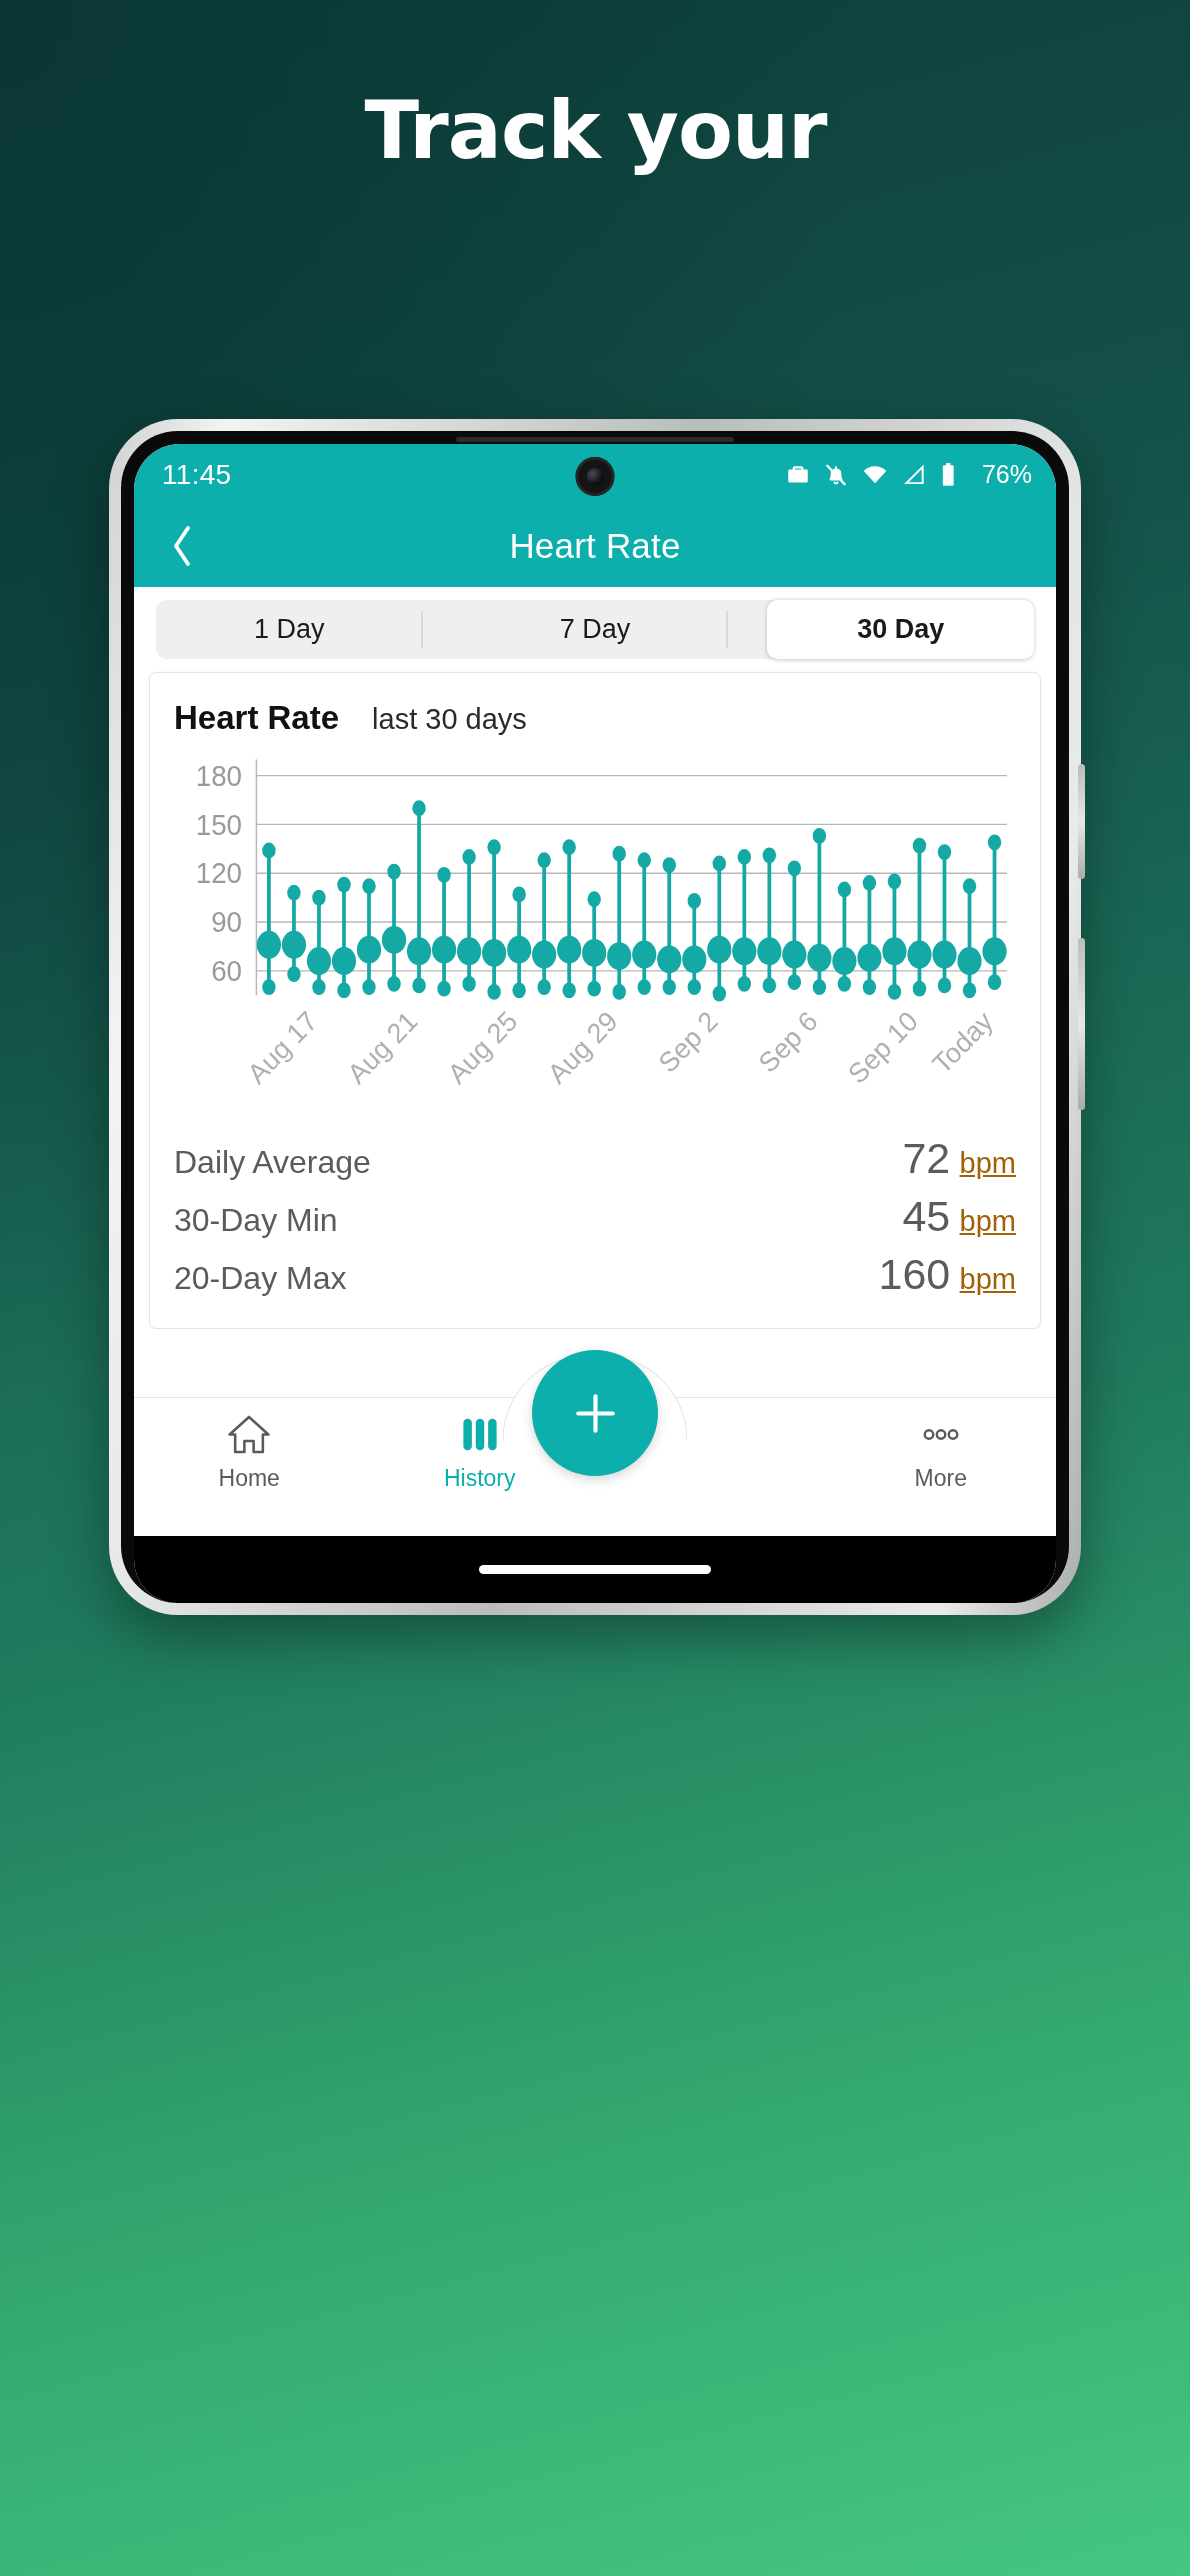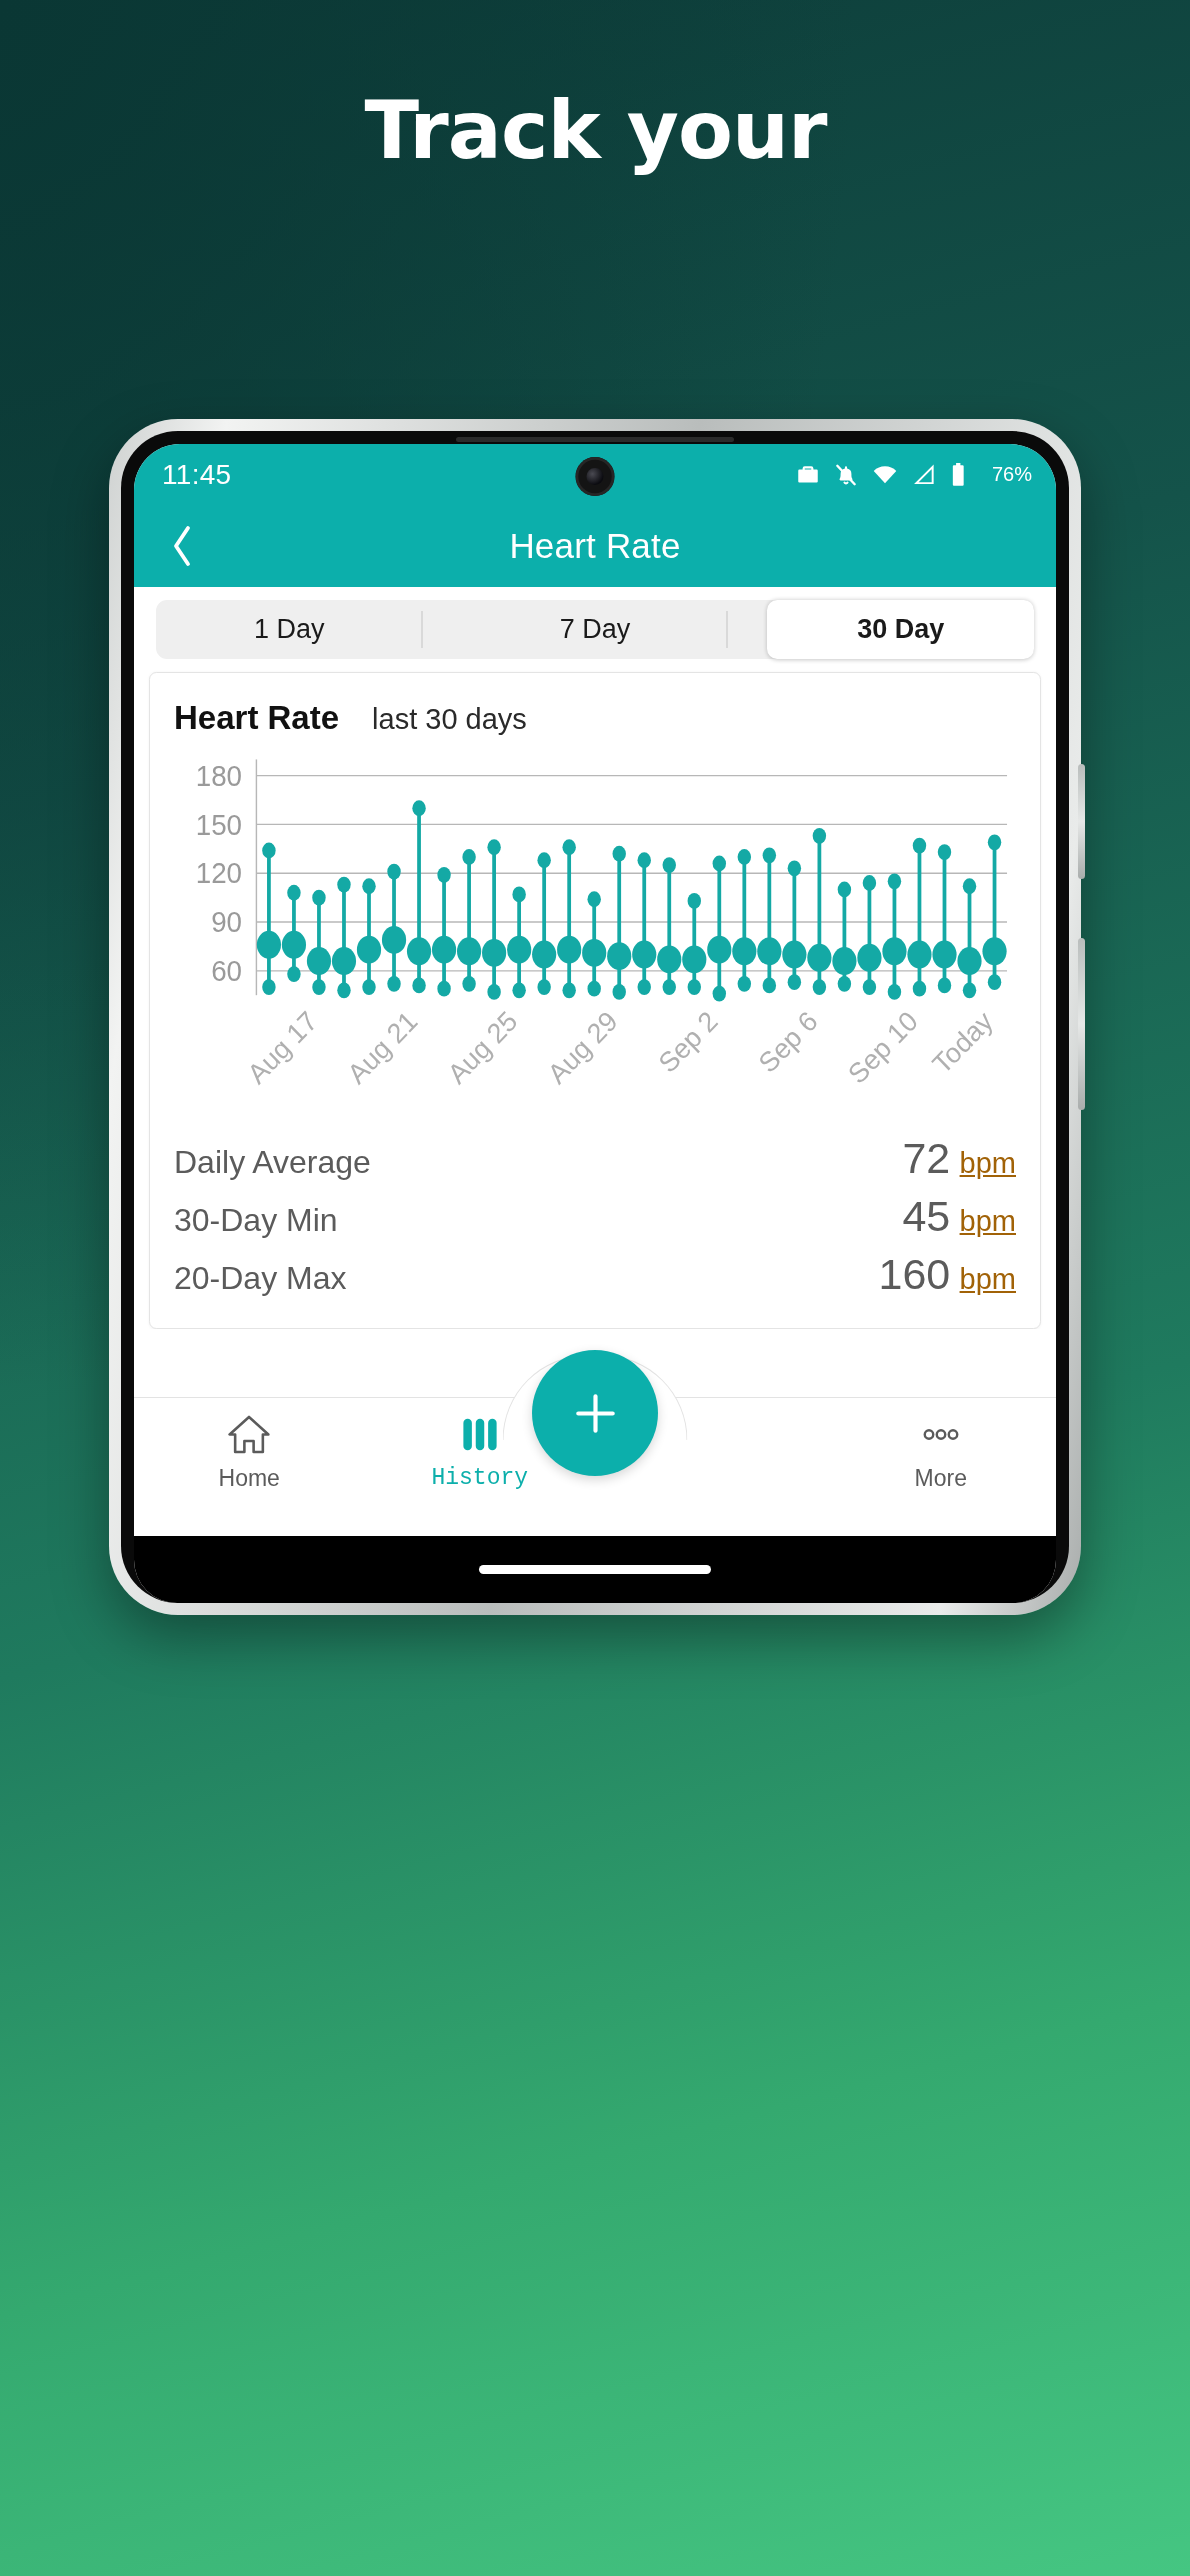"76%" .batt-pct { font-size: 20px -> 25px }
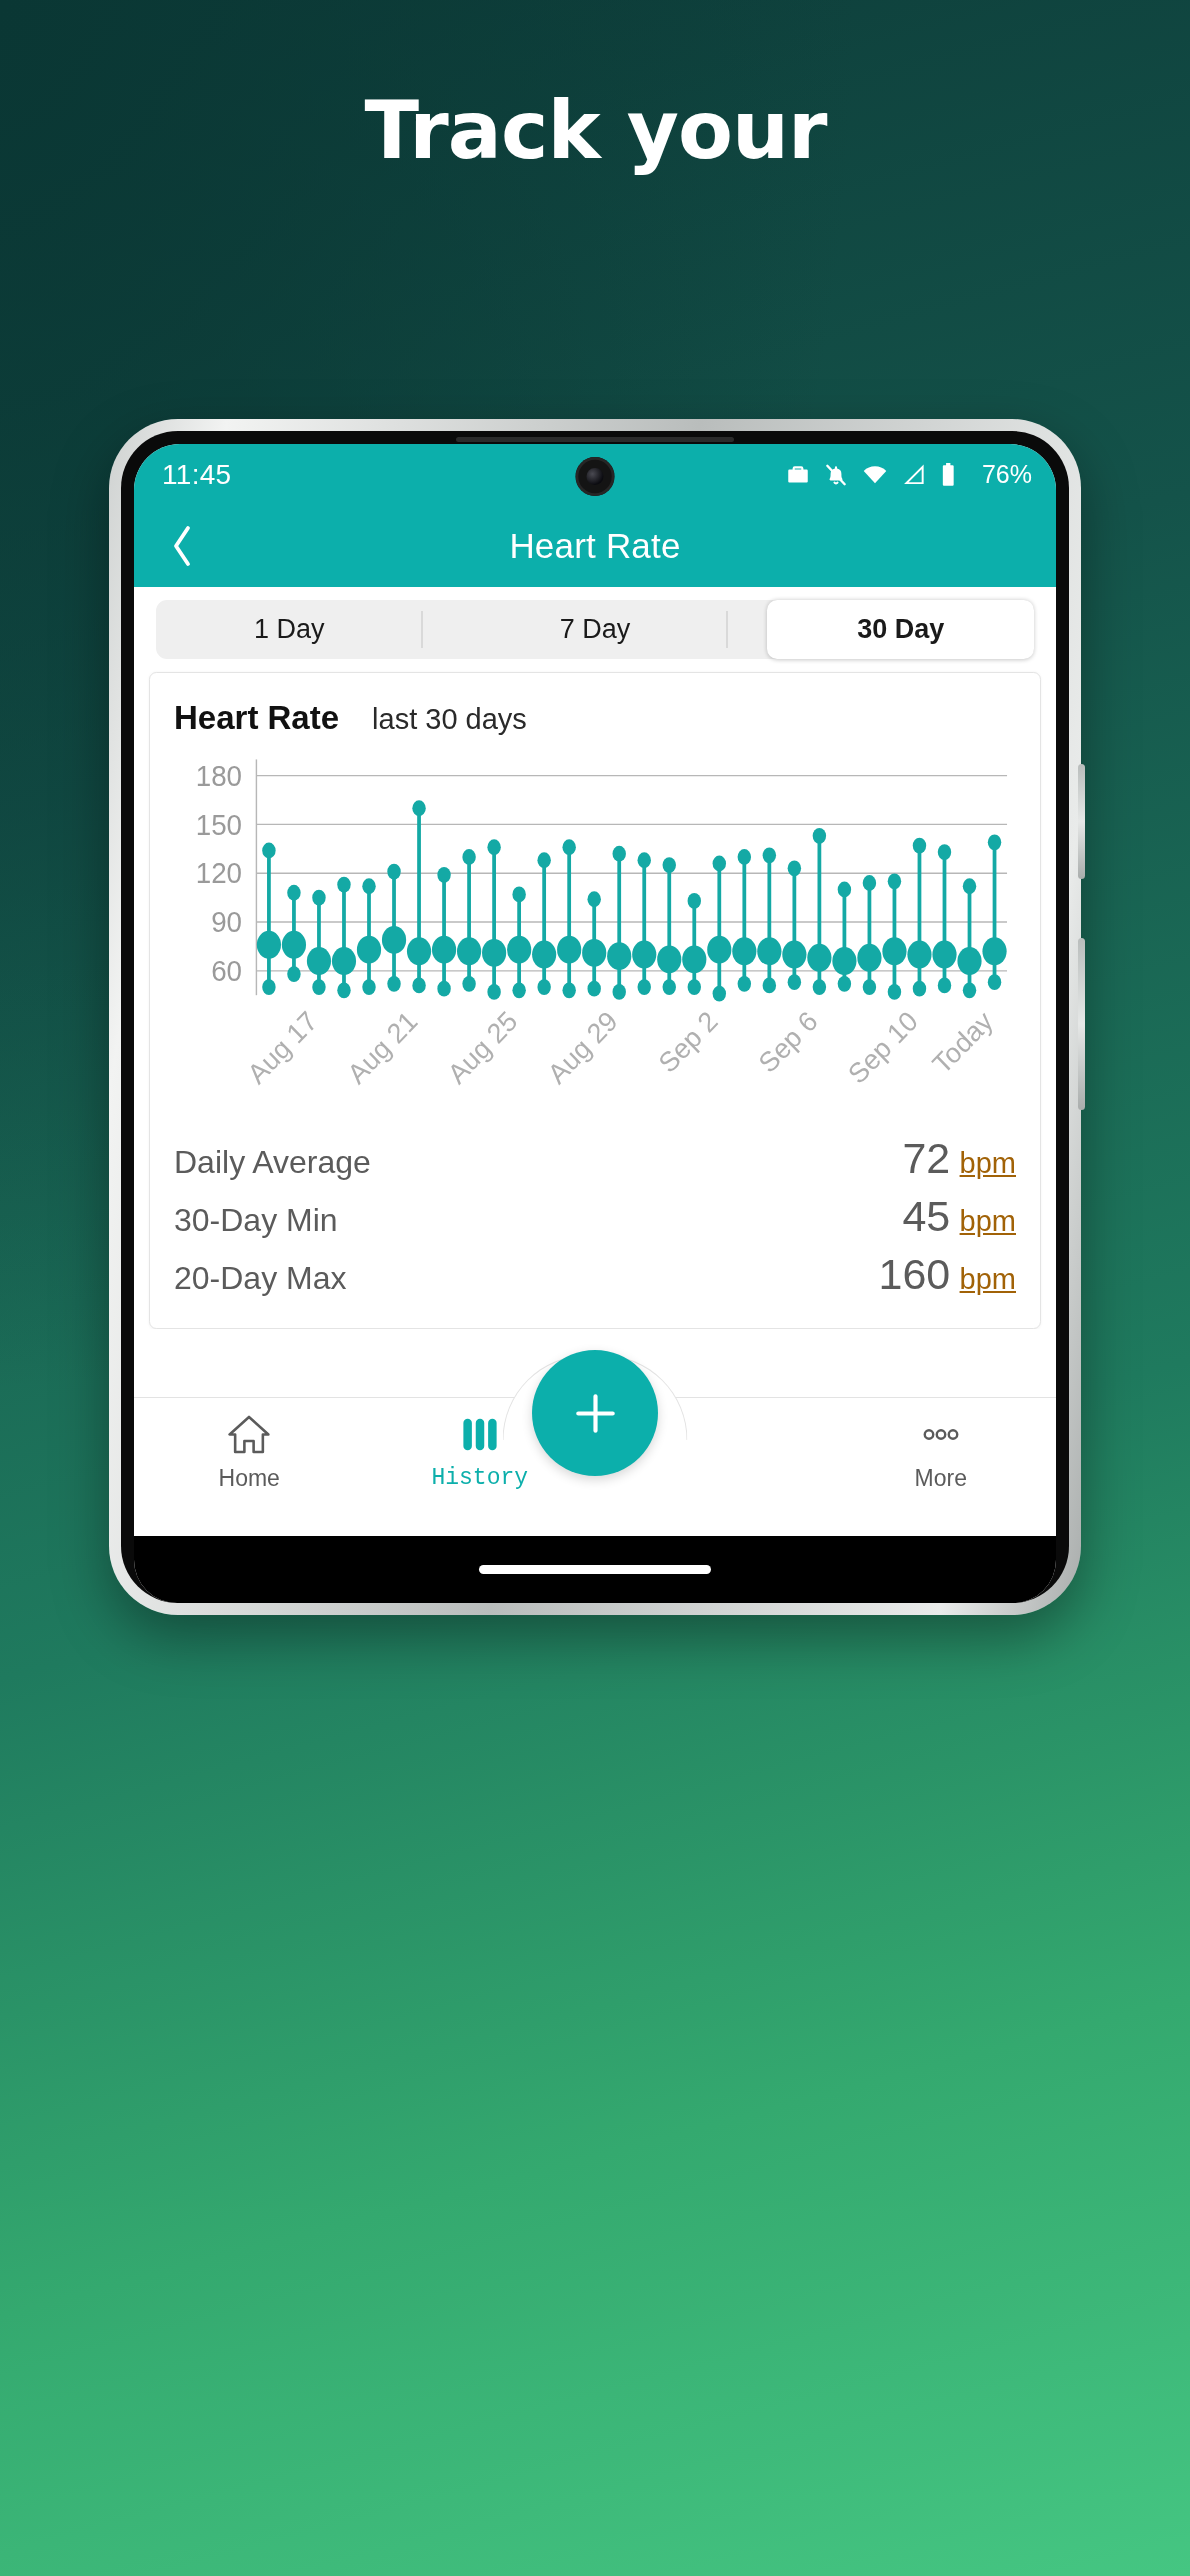"History" .nav-item.active .nav-label { font-family: Liberation Mono, monospace -> none }
